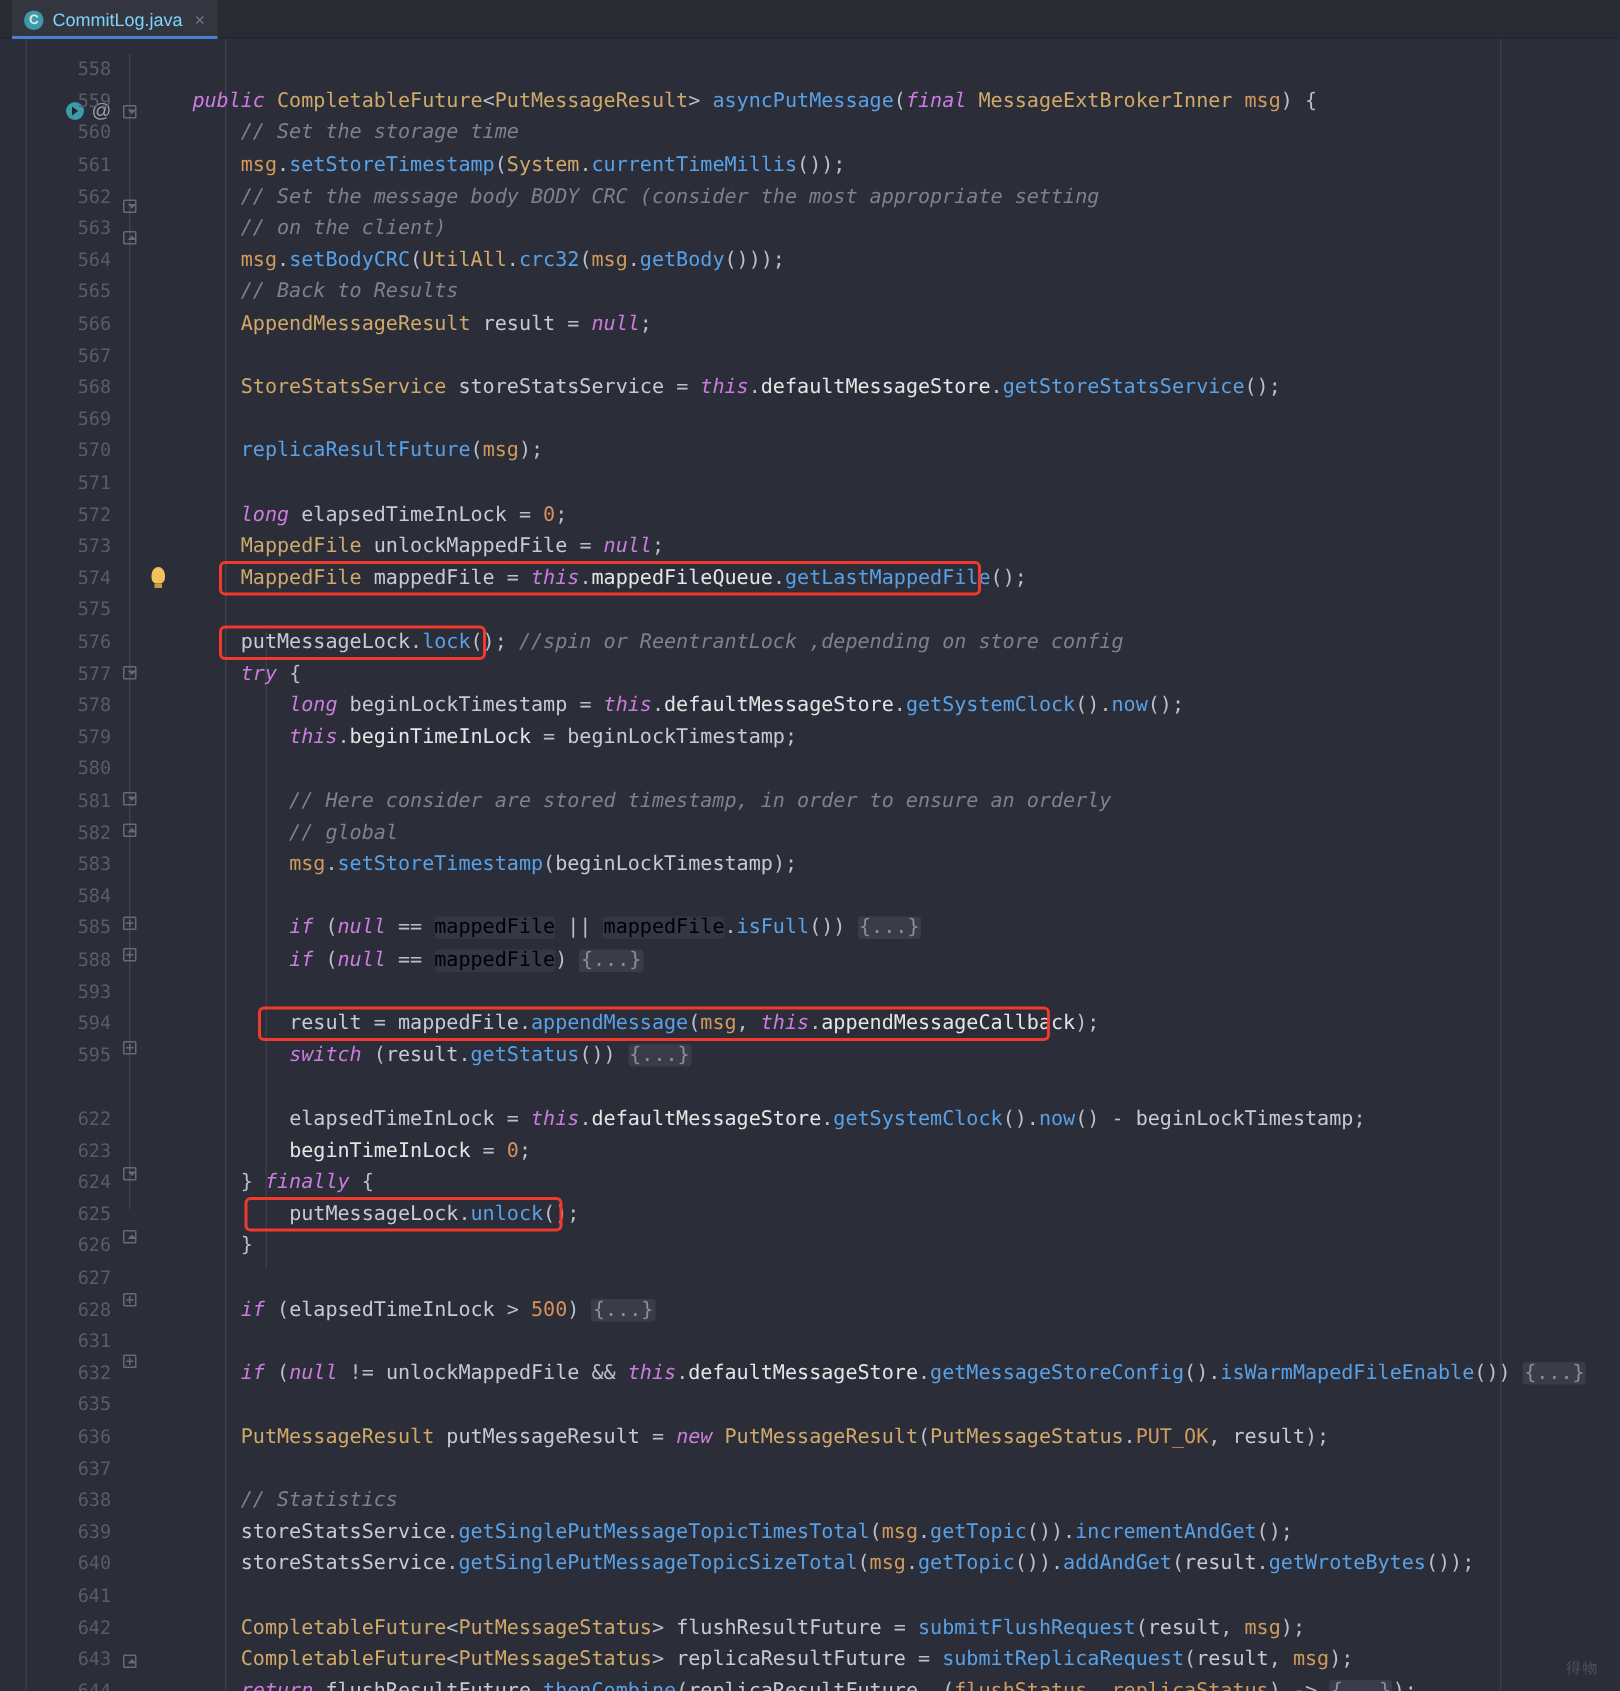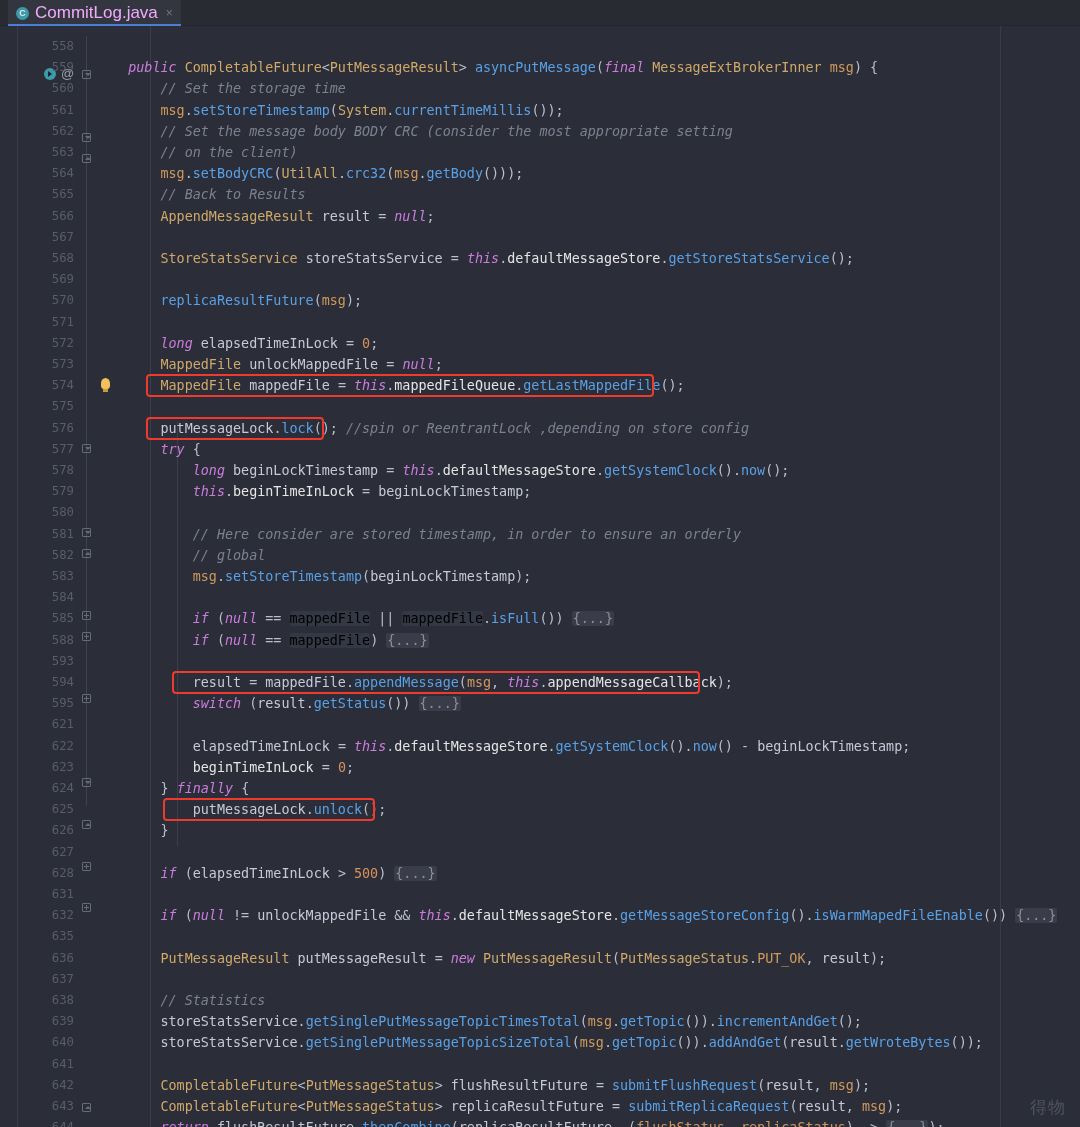"CommitLog.java" .tab-label { color: #f0abfc -> #7dd3fc; font-size: 17px -> 12px }
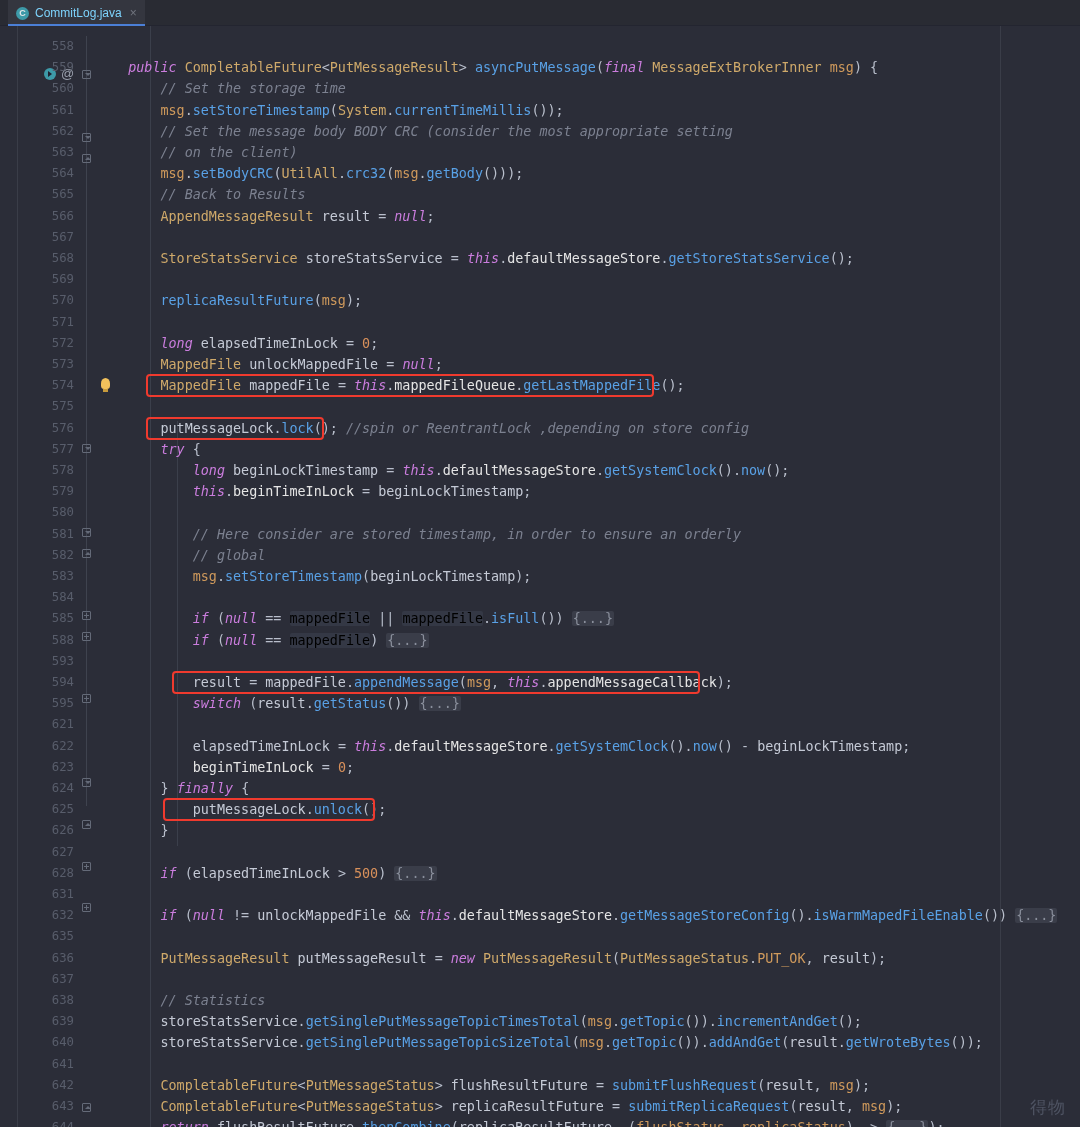"621" div.row { html: <div><span>621</span><span></span></div> -> none }
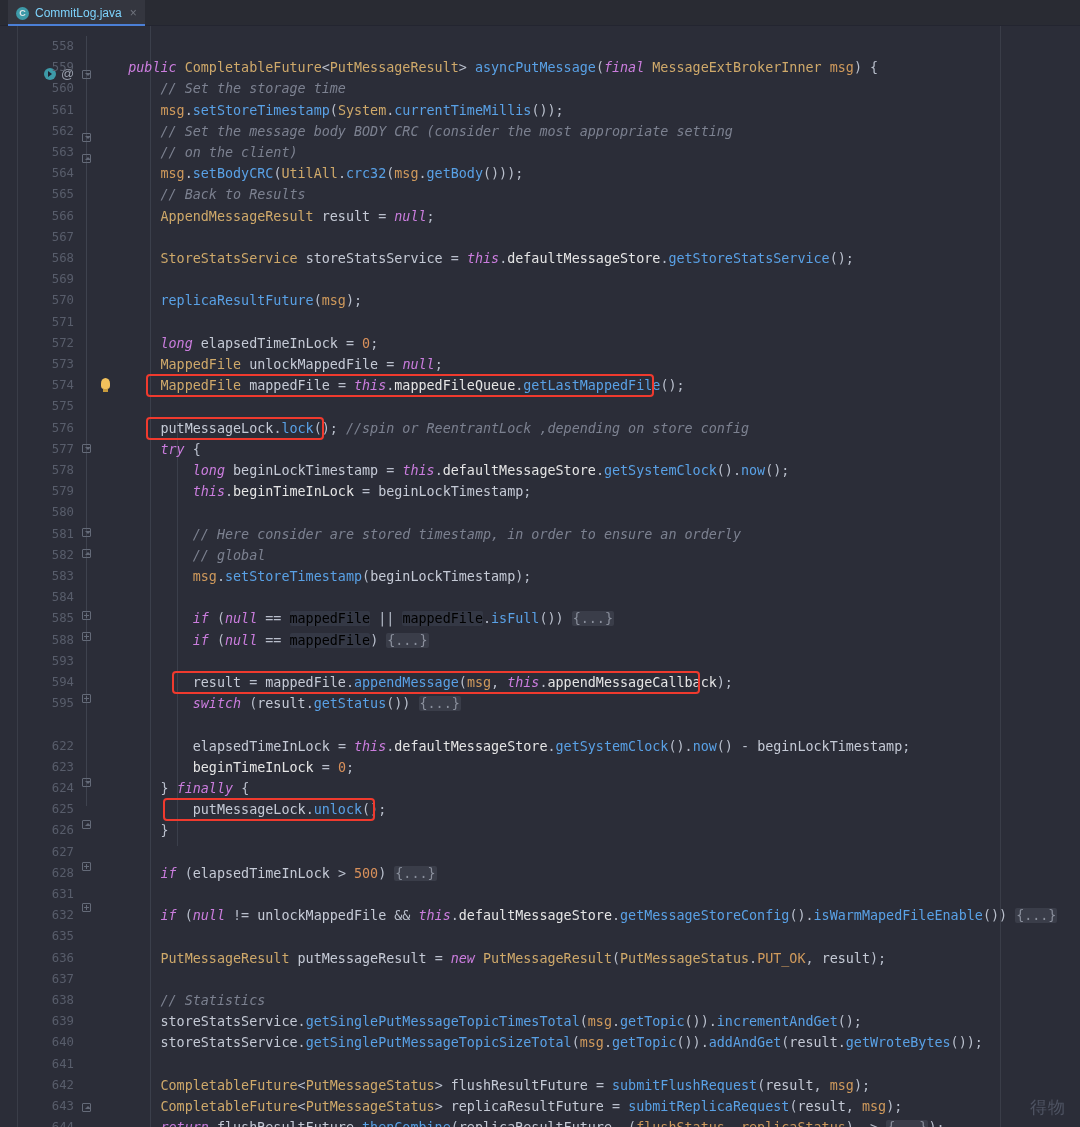"得物" #watermark { font-size: 17px -> 10px }
